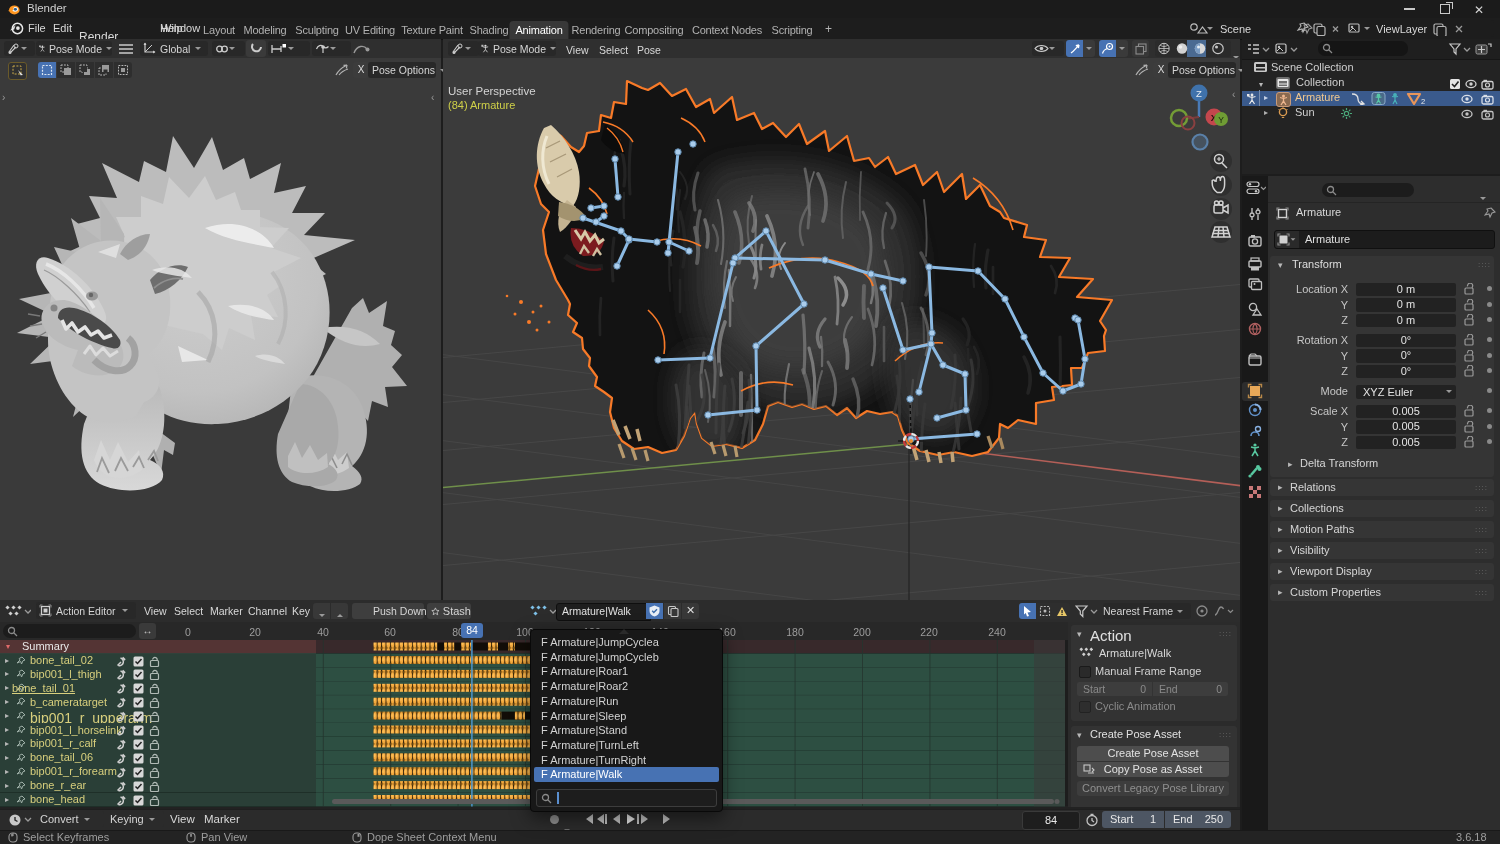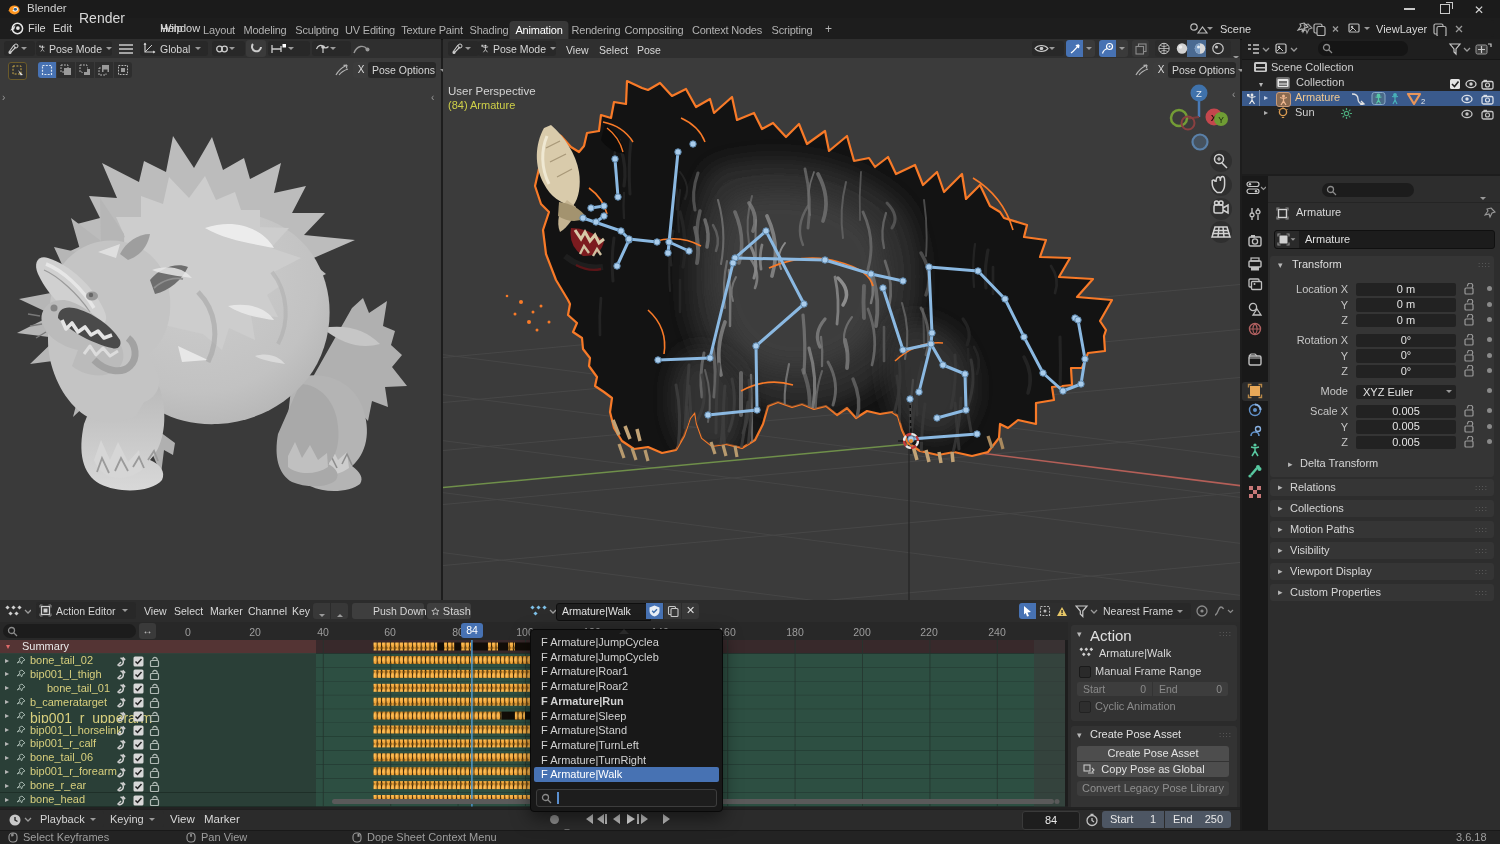"Render" div.abs { font-size: 14px -> 12px; top: 10px -> 30px }
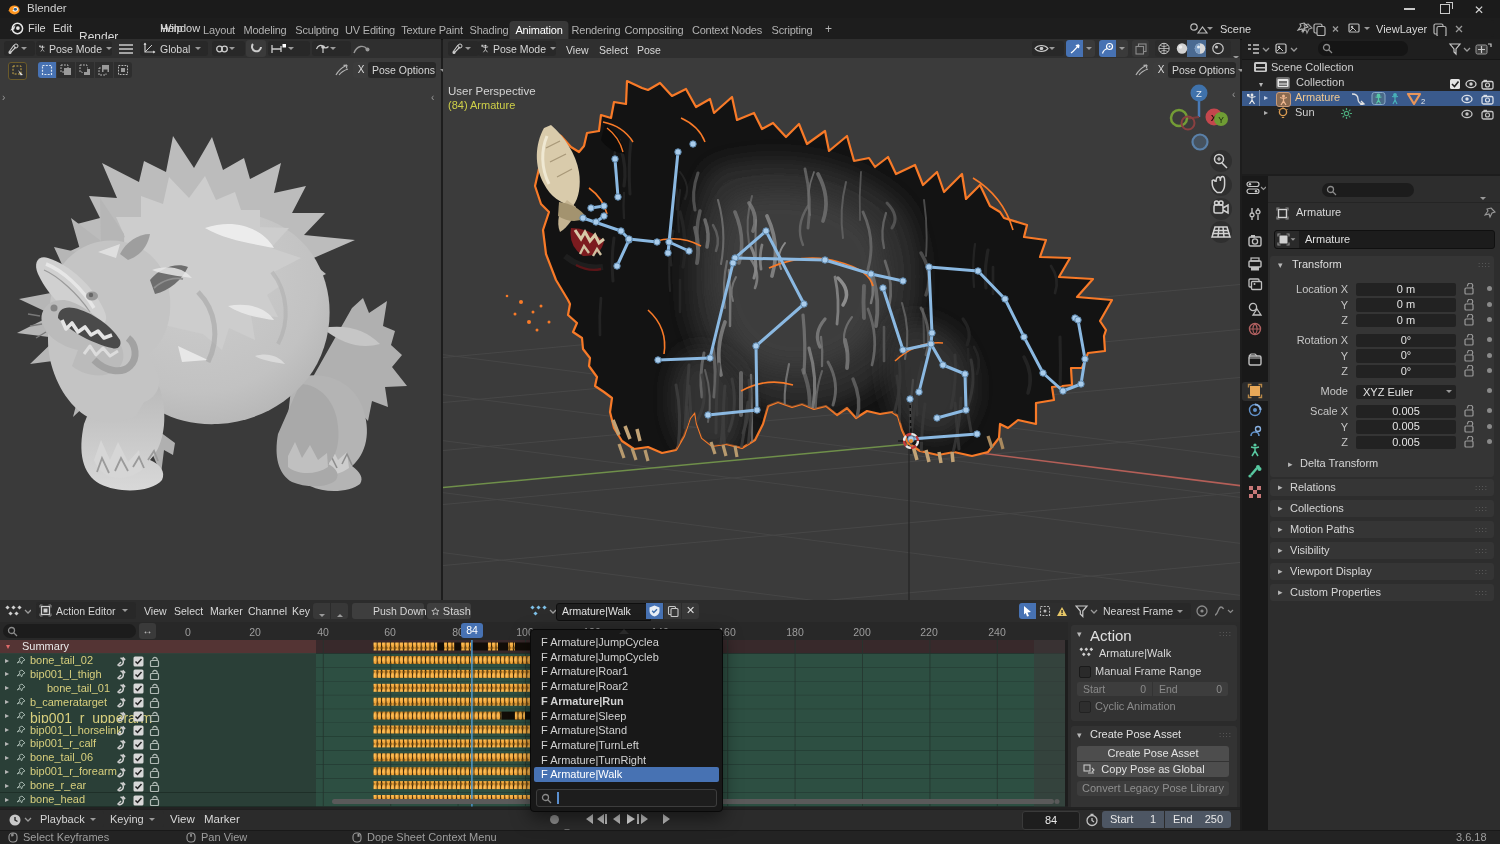"bone_tail_01" span { left: 47px -> 12px; text-decoration: none -> underline }
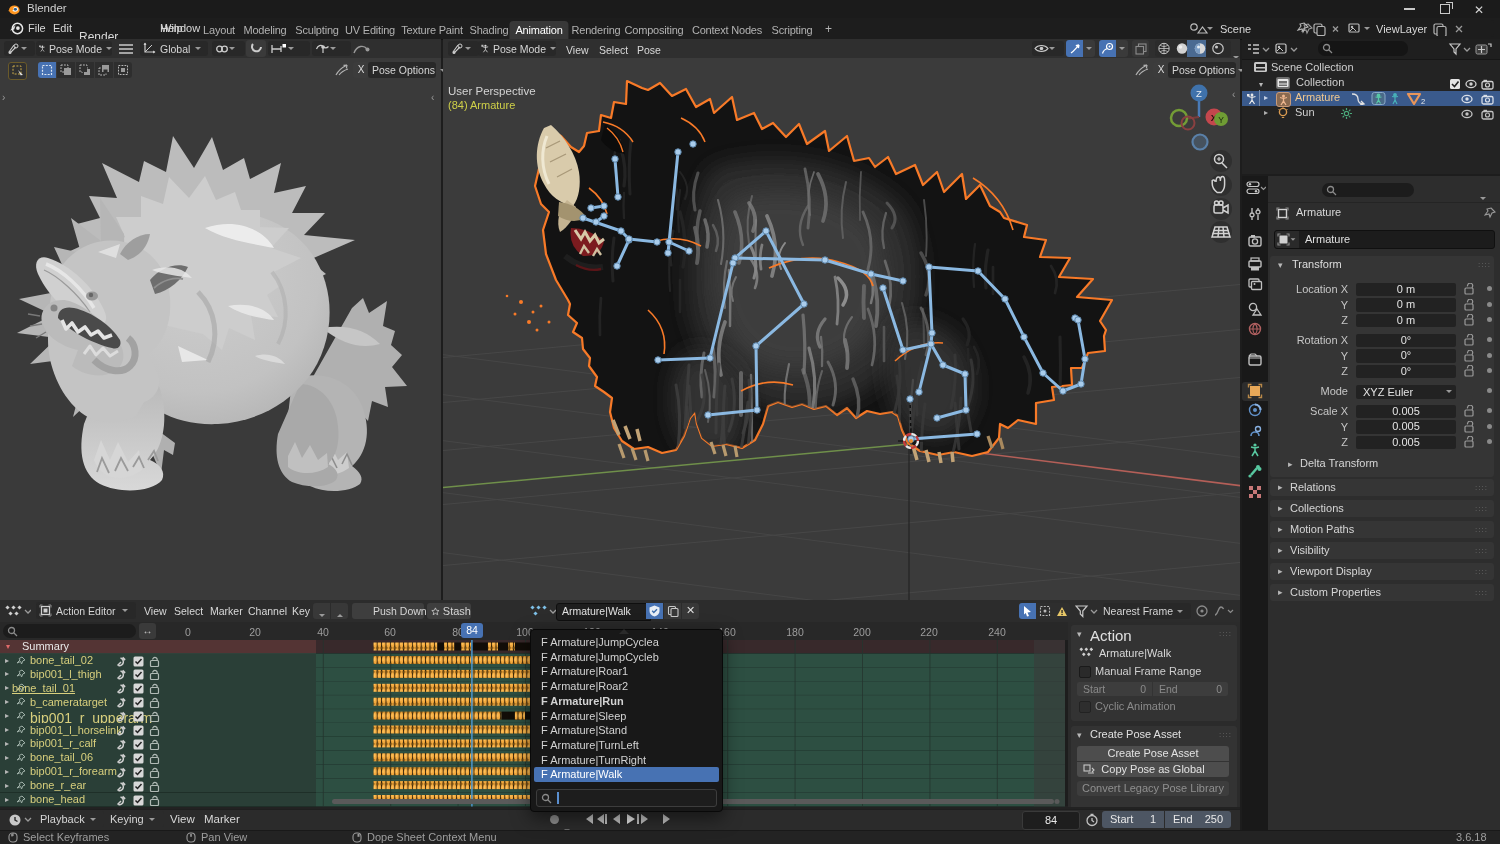"F Armature|Run" div { font-weight: bold -> none }
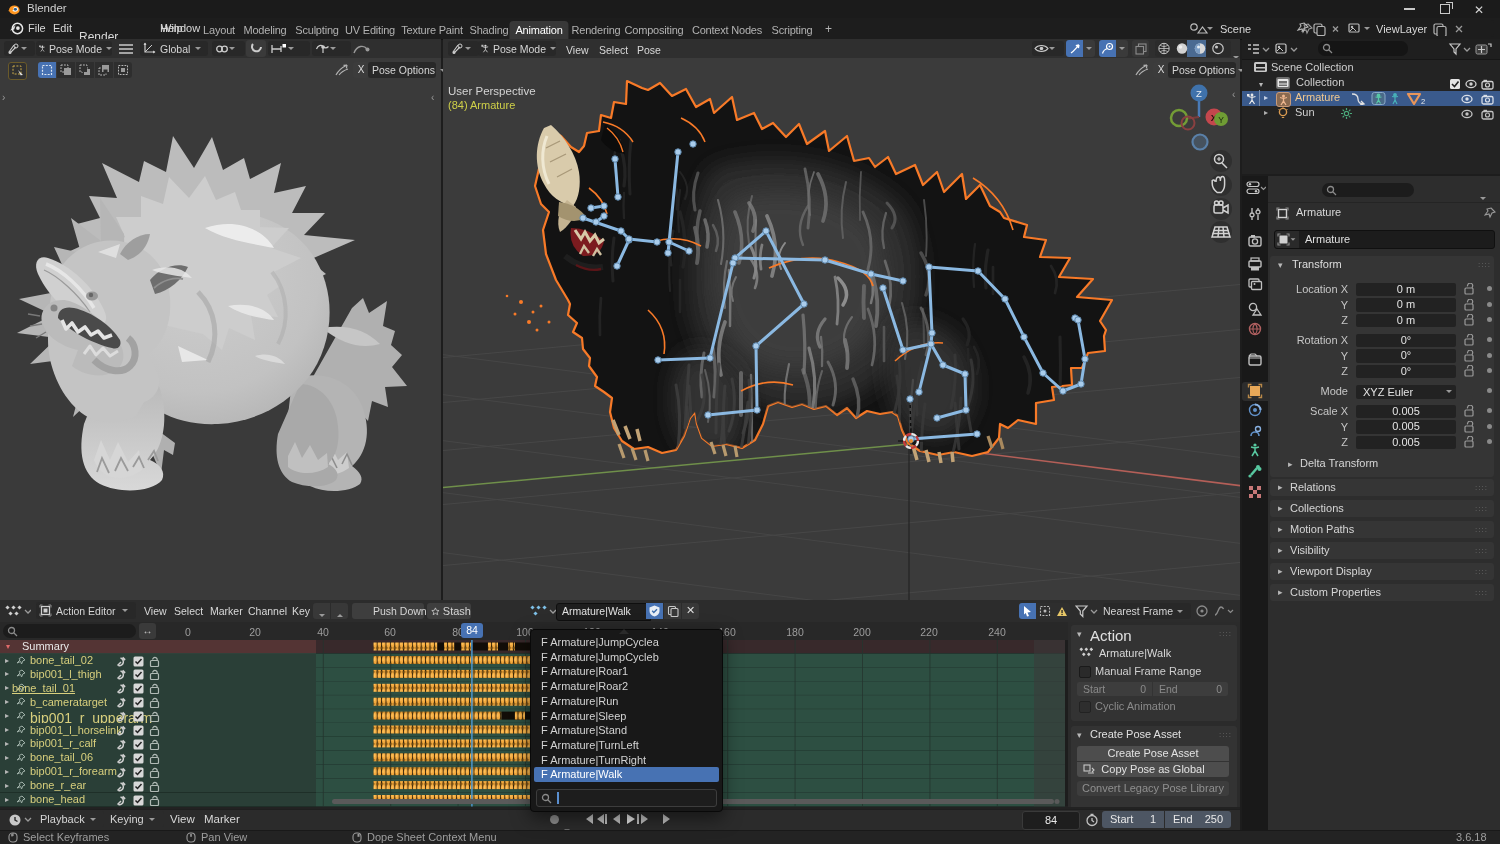"Copy Pose as Global" div { text: Global -> Asset }
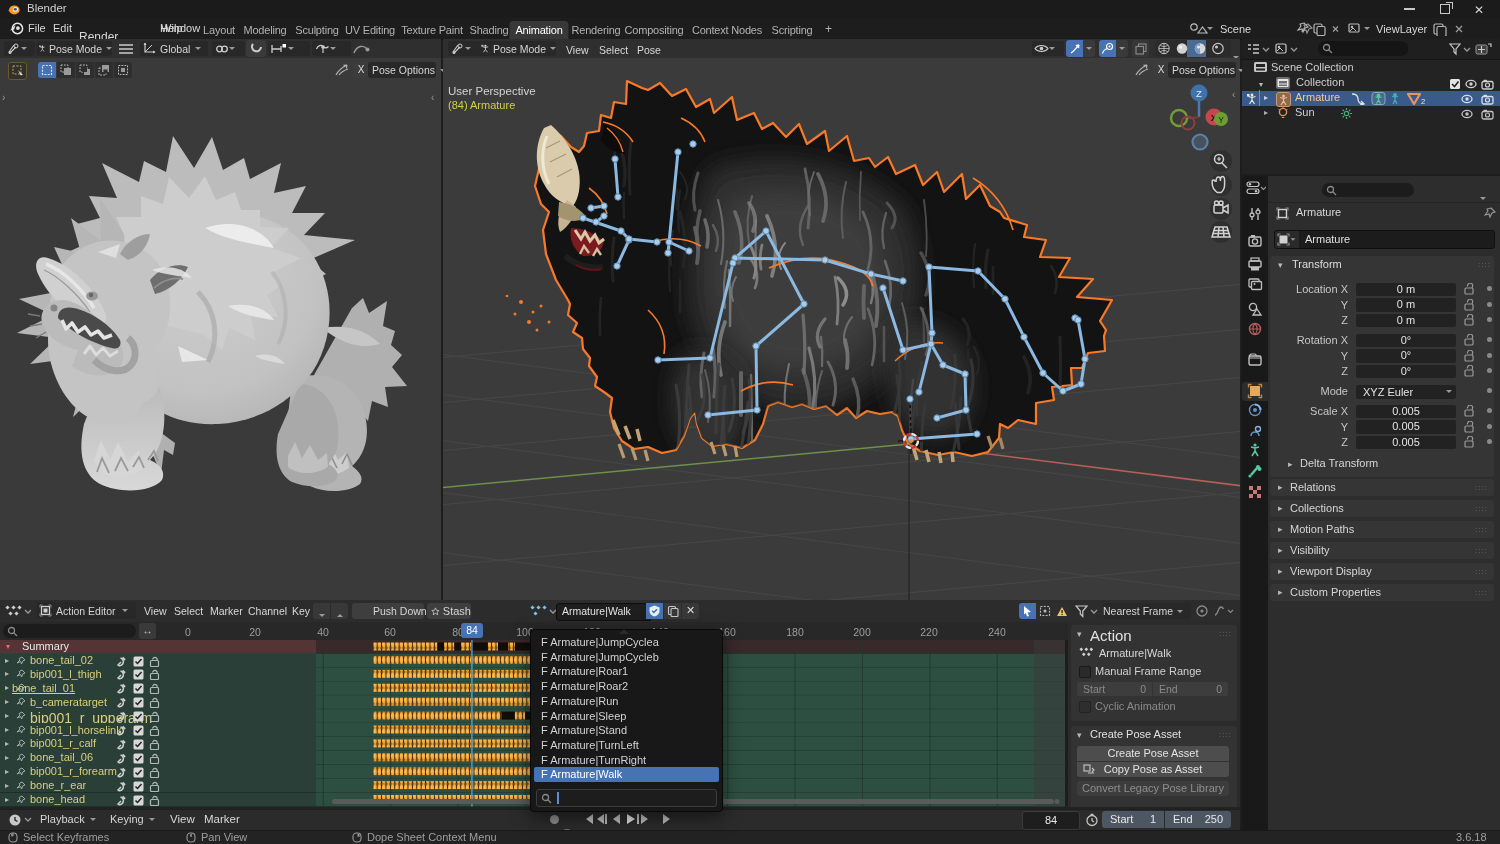"Playback" span { text: Playback -> Convert }
